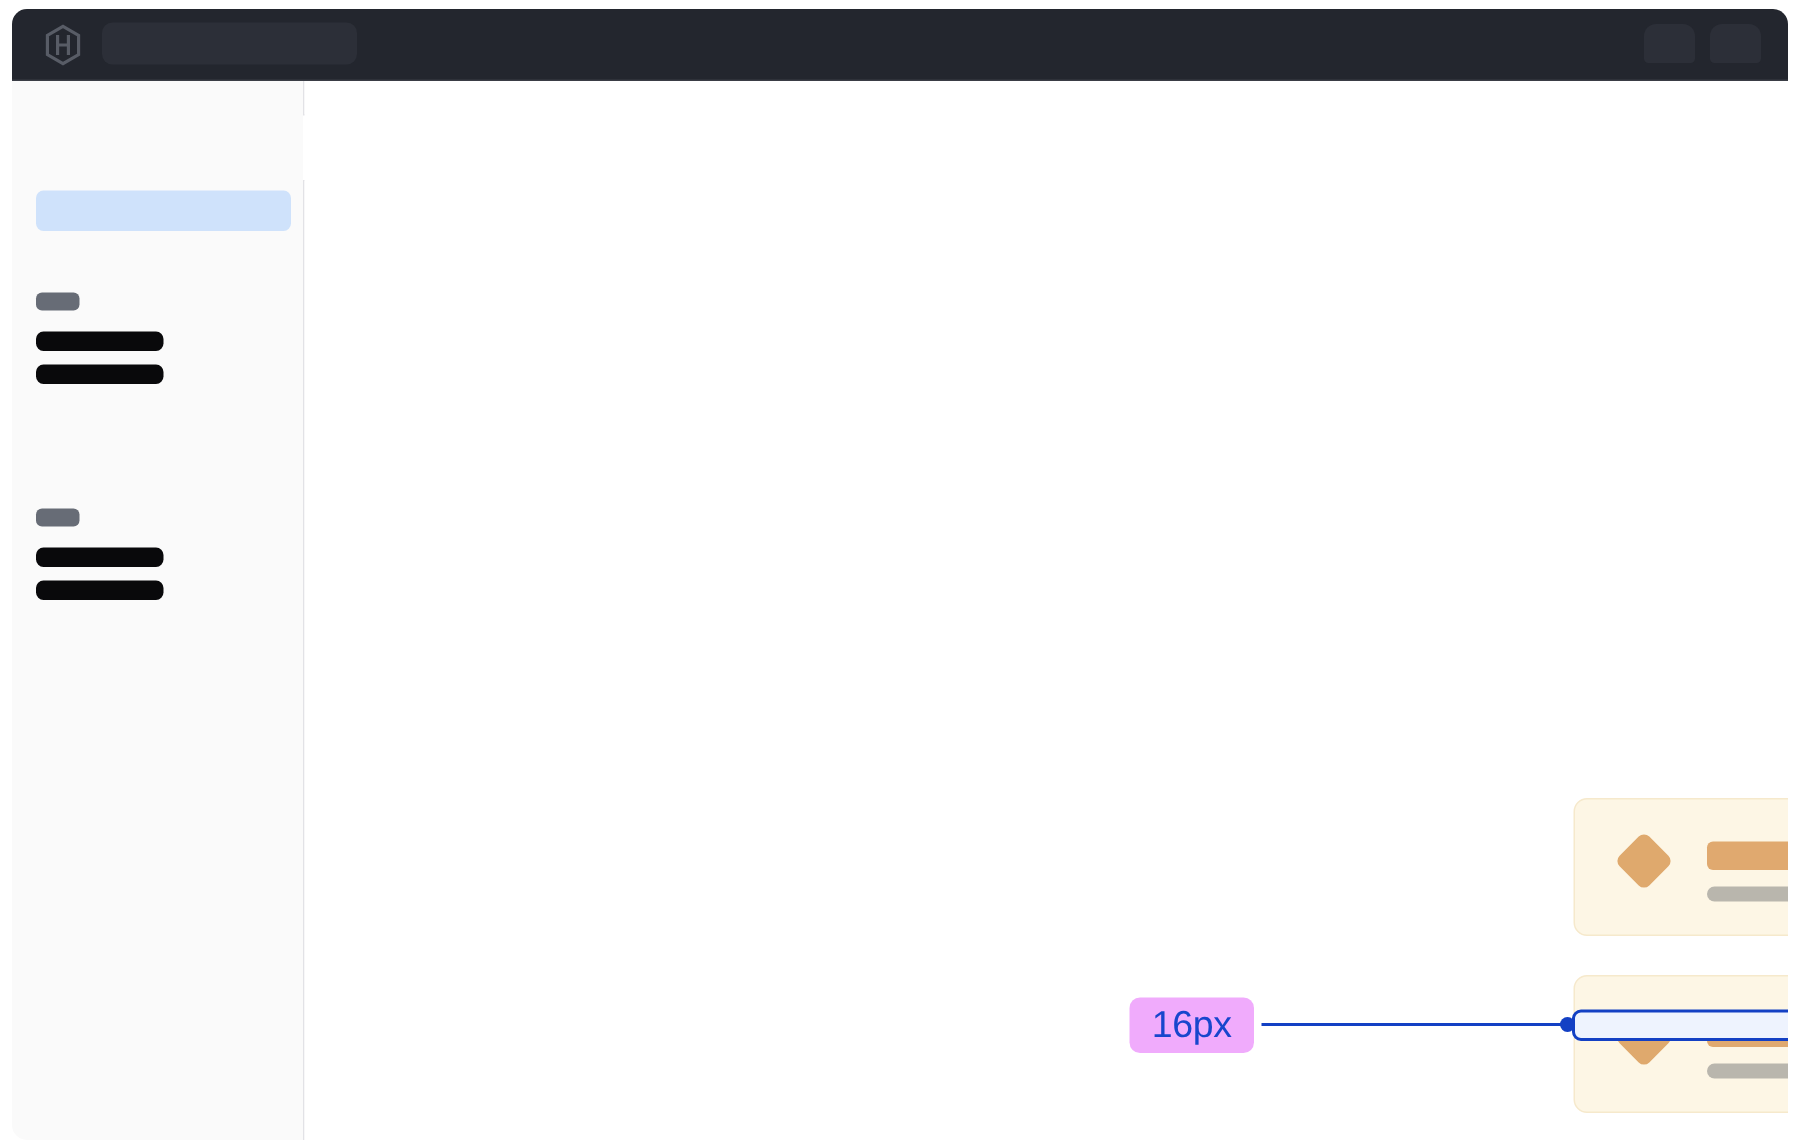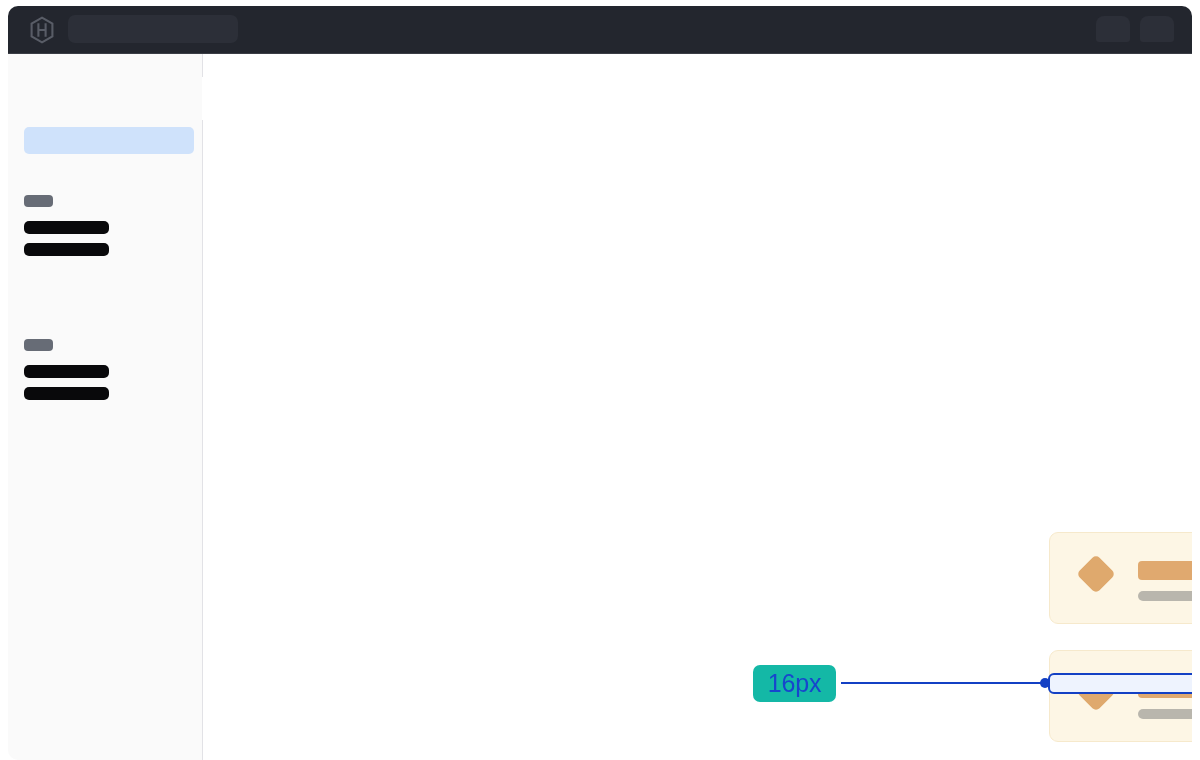"16px" #measure-value-label { background: #14b8a6 -> #f0abfc }
